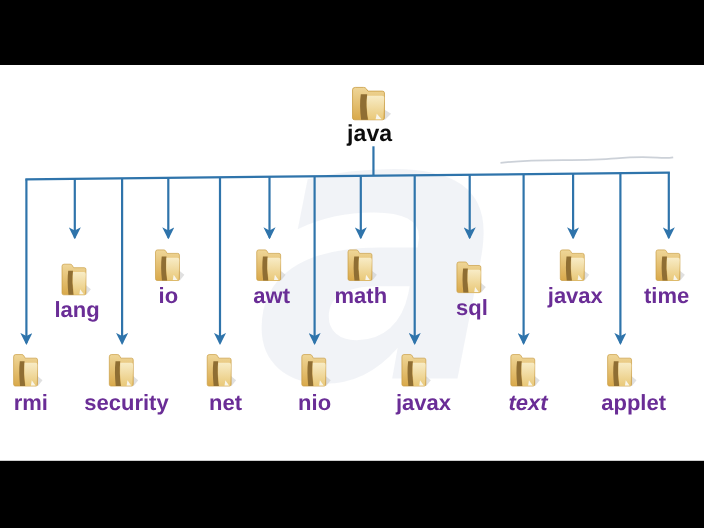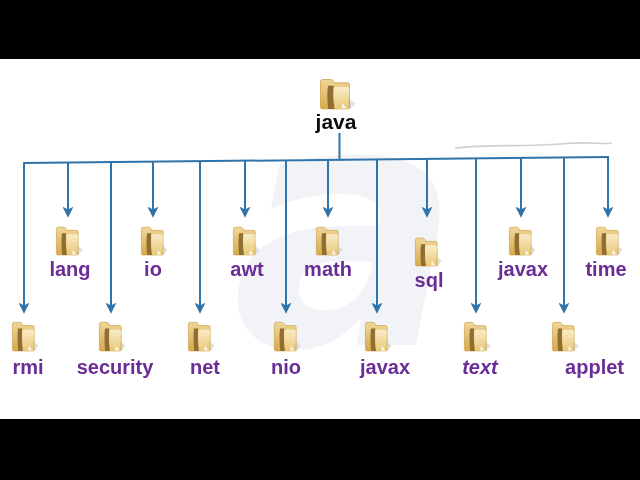"lang" div.pkg-node { top: 163px -> 176px }
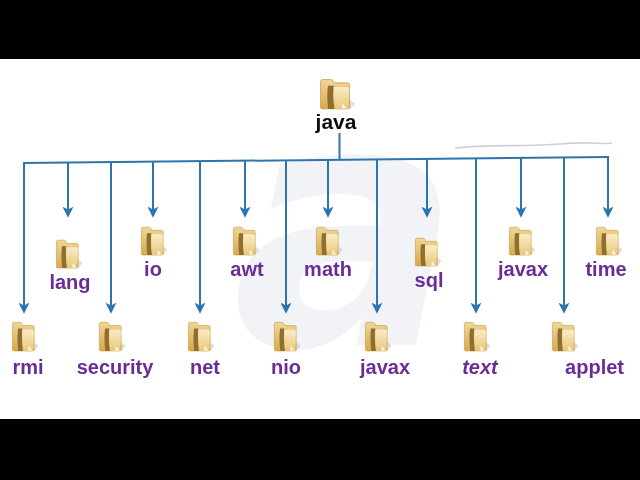"applet" span.pkg-label { text-align: right -> none }
